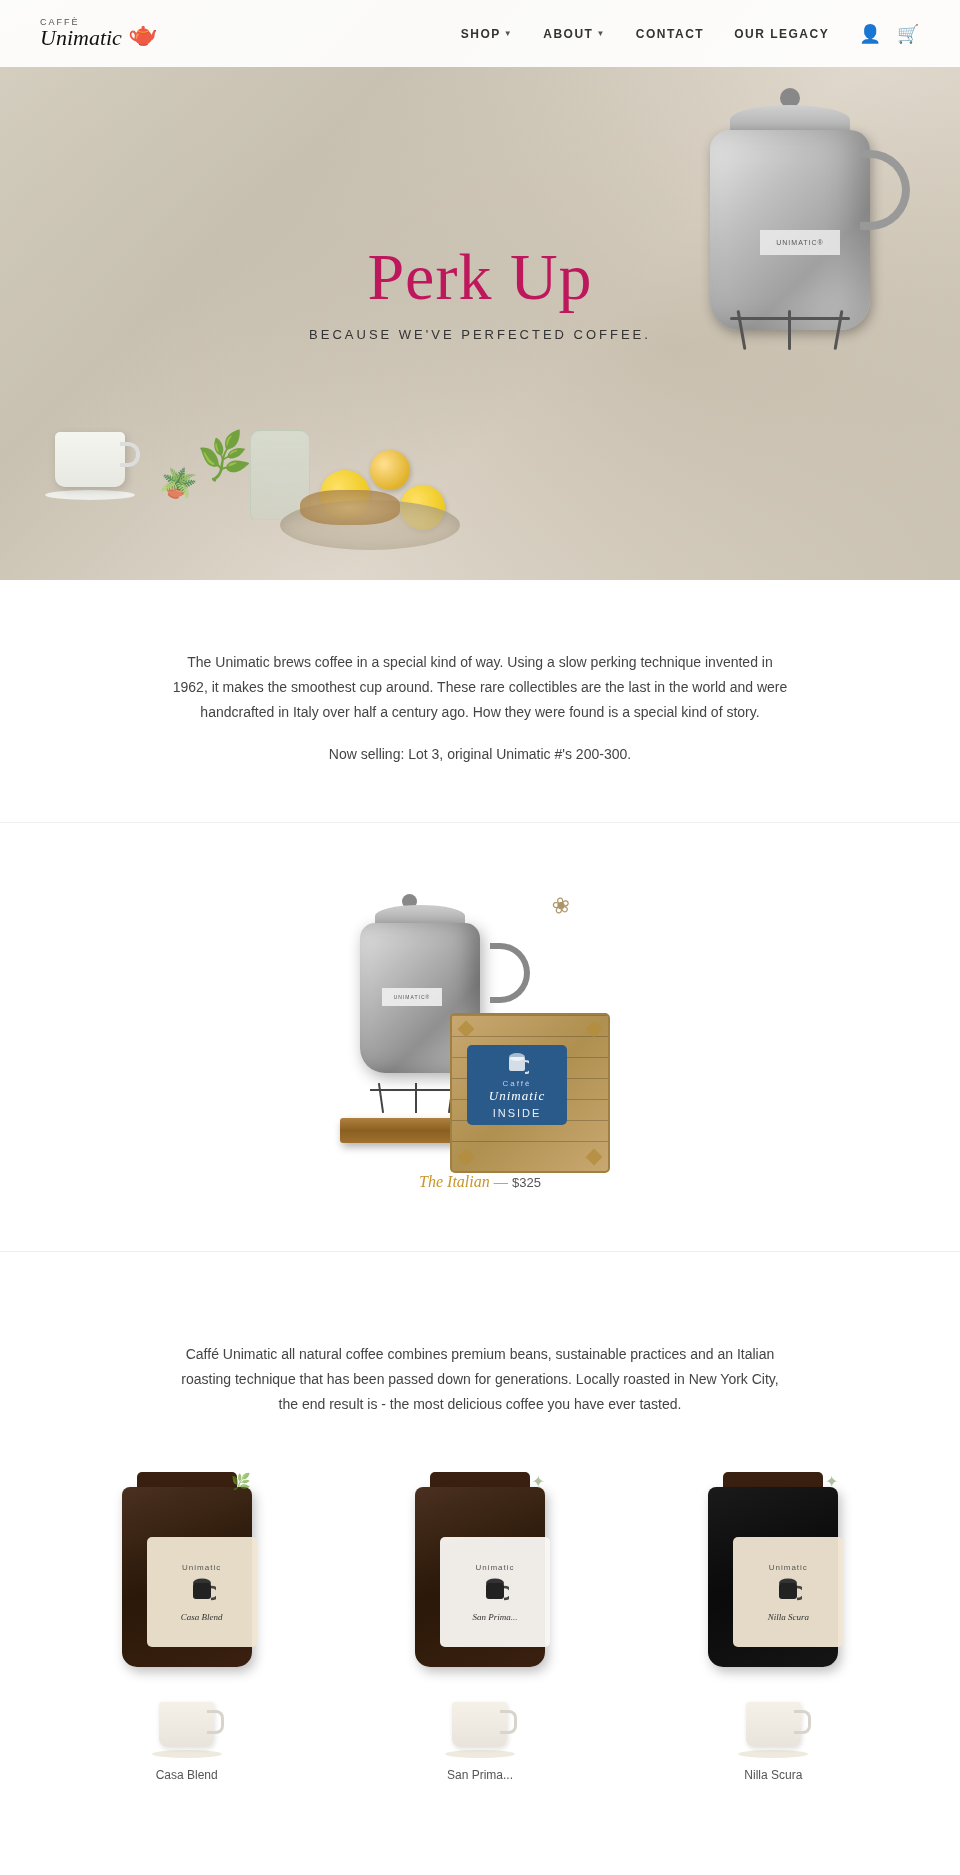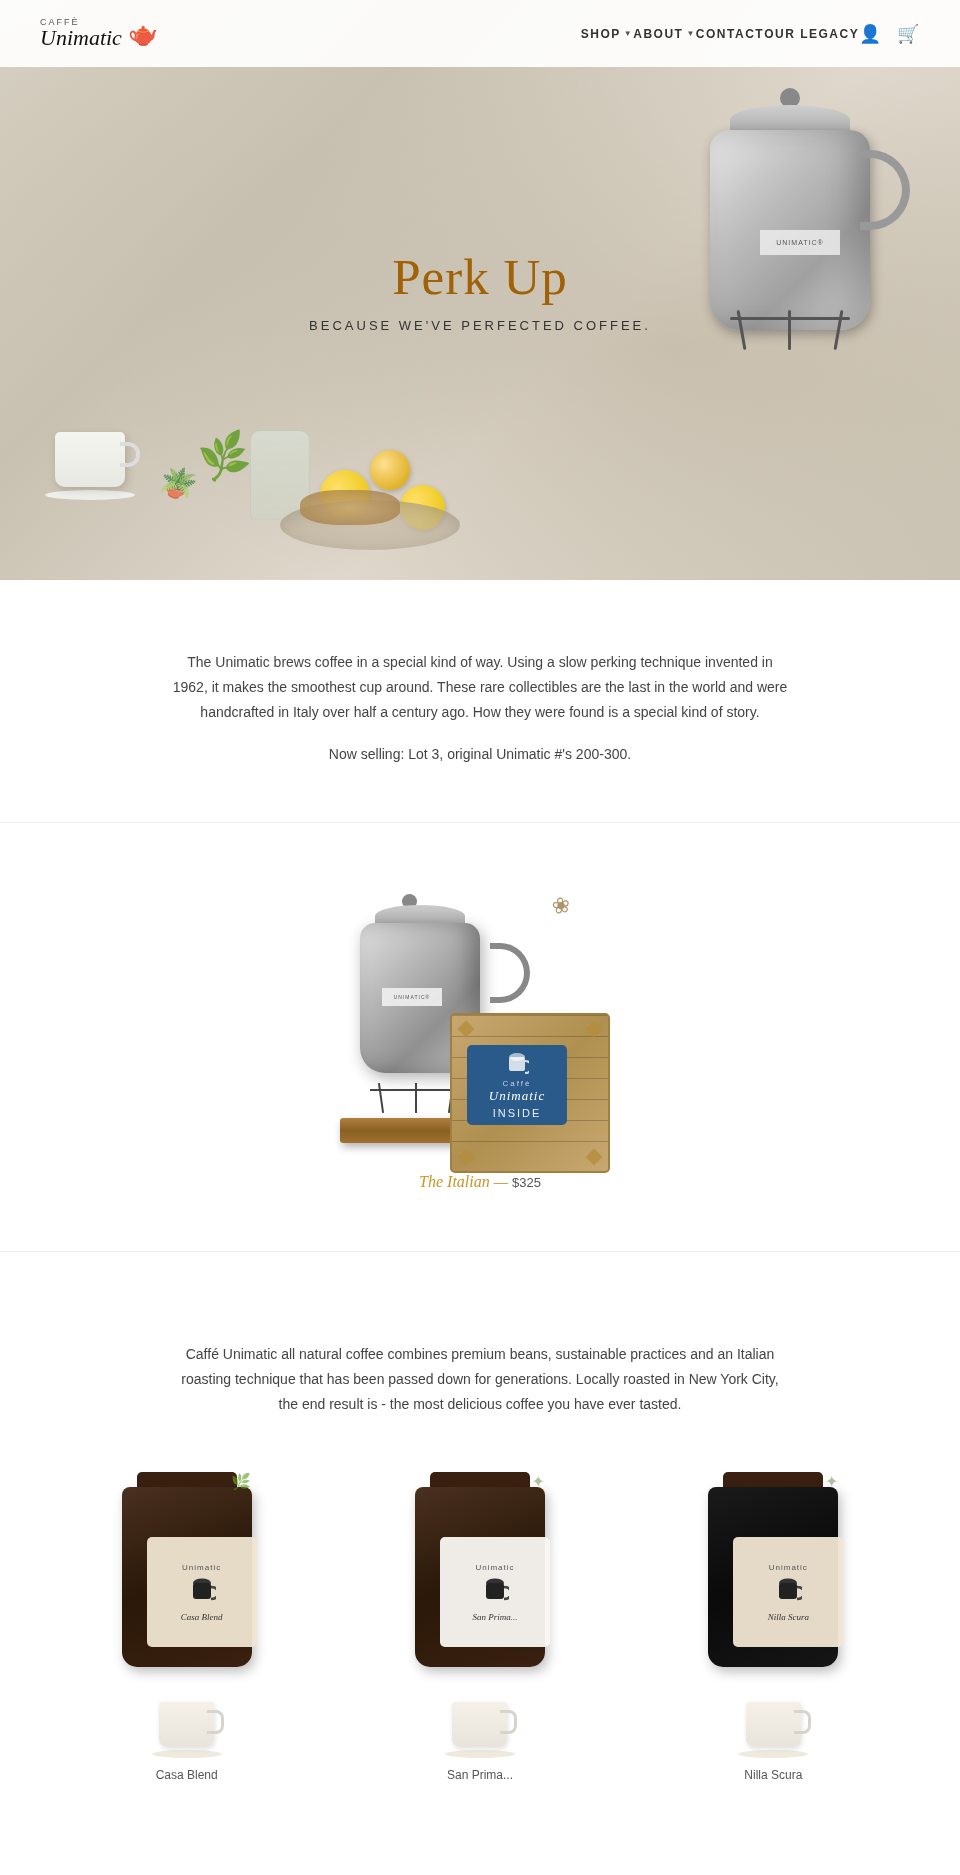"SHOP" nav { gap: none -> 30px }
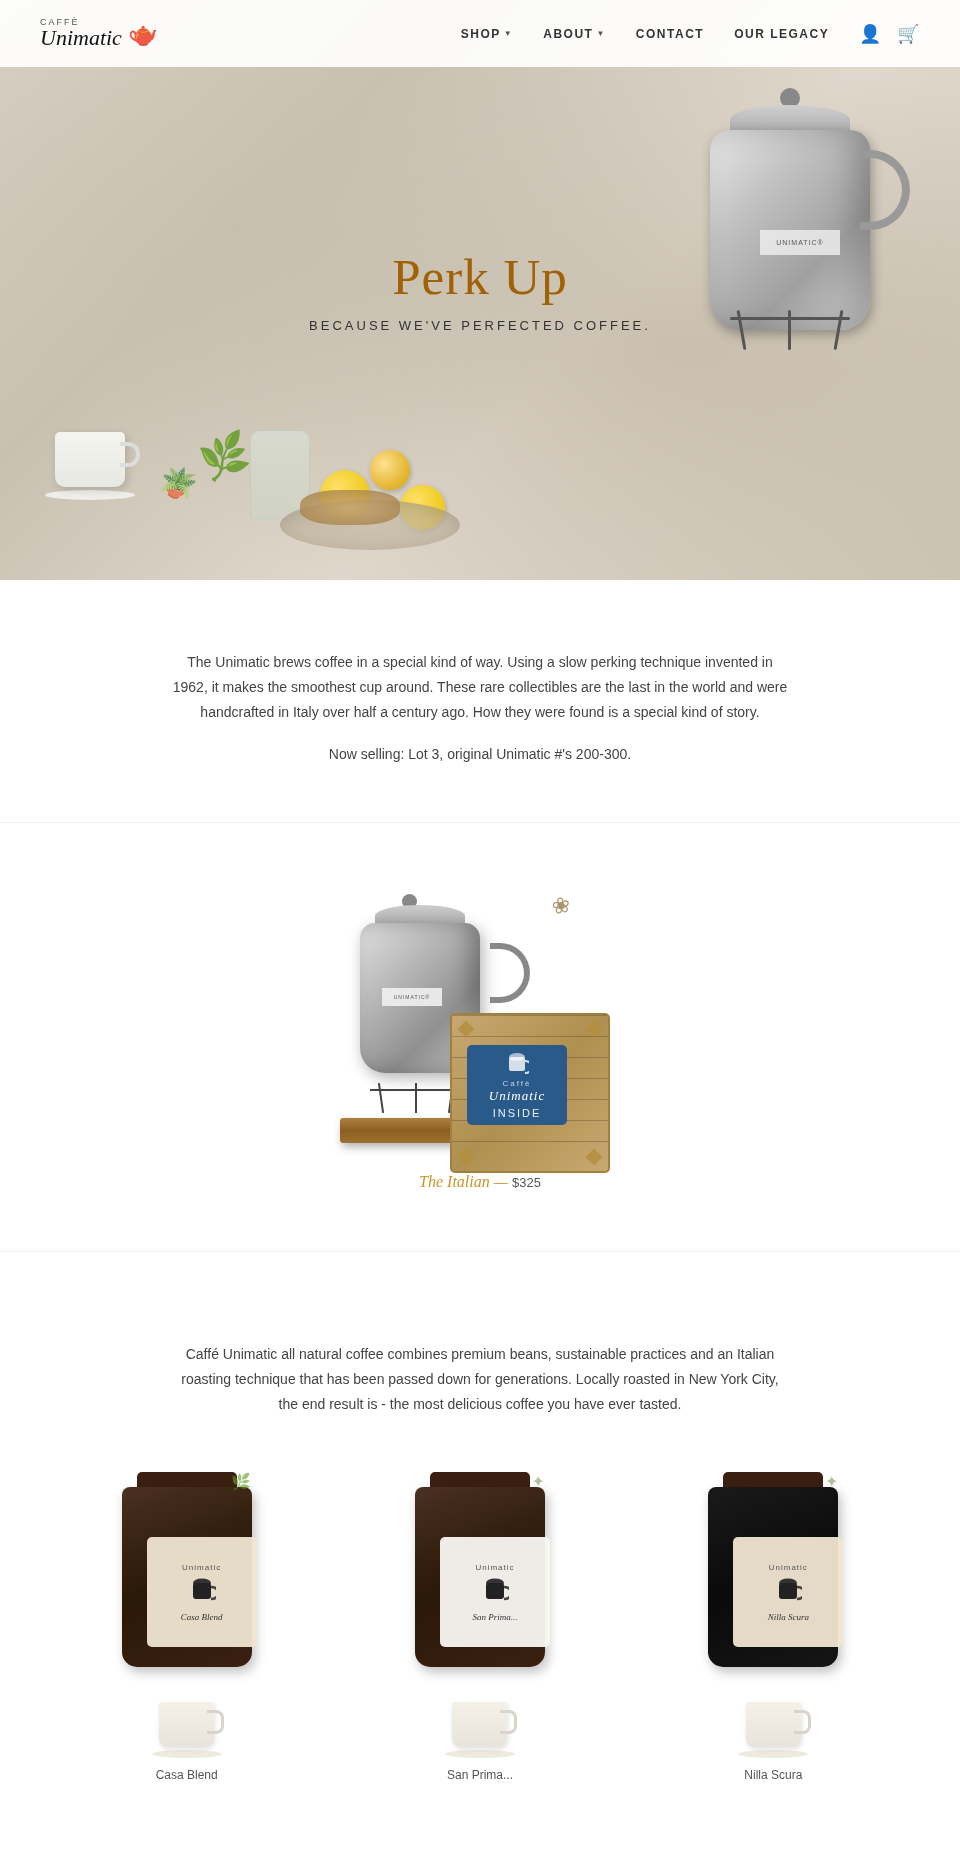"Perk Up" .hero-title { color: #a16207 -> #be185d; font-size: 51px -> 66px }
